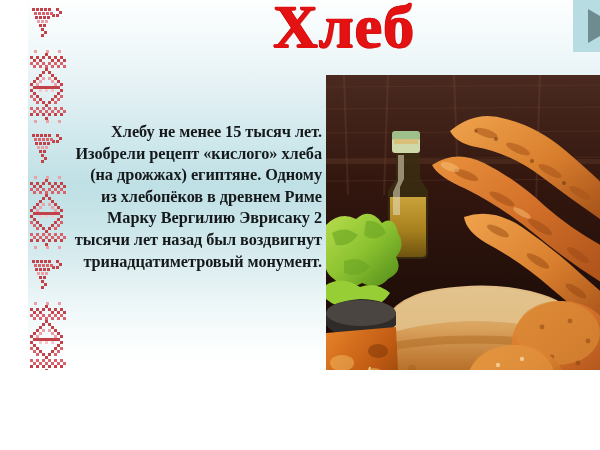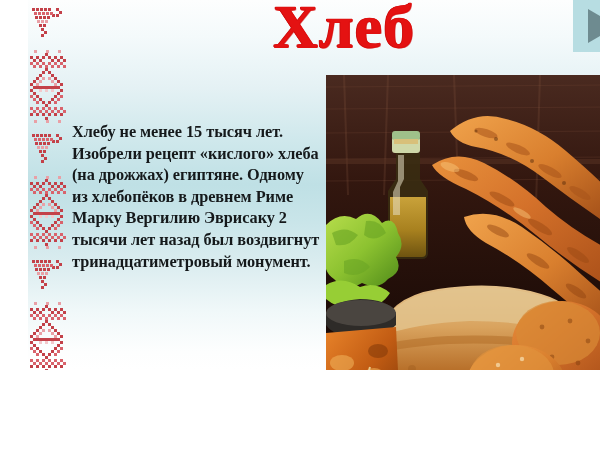"Хлебу не менее 15 тысяч" .body-text { text-align: left -> right }
